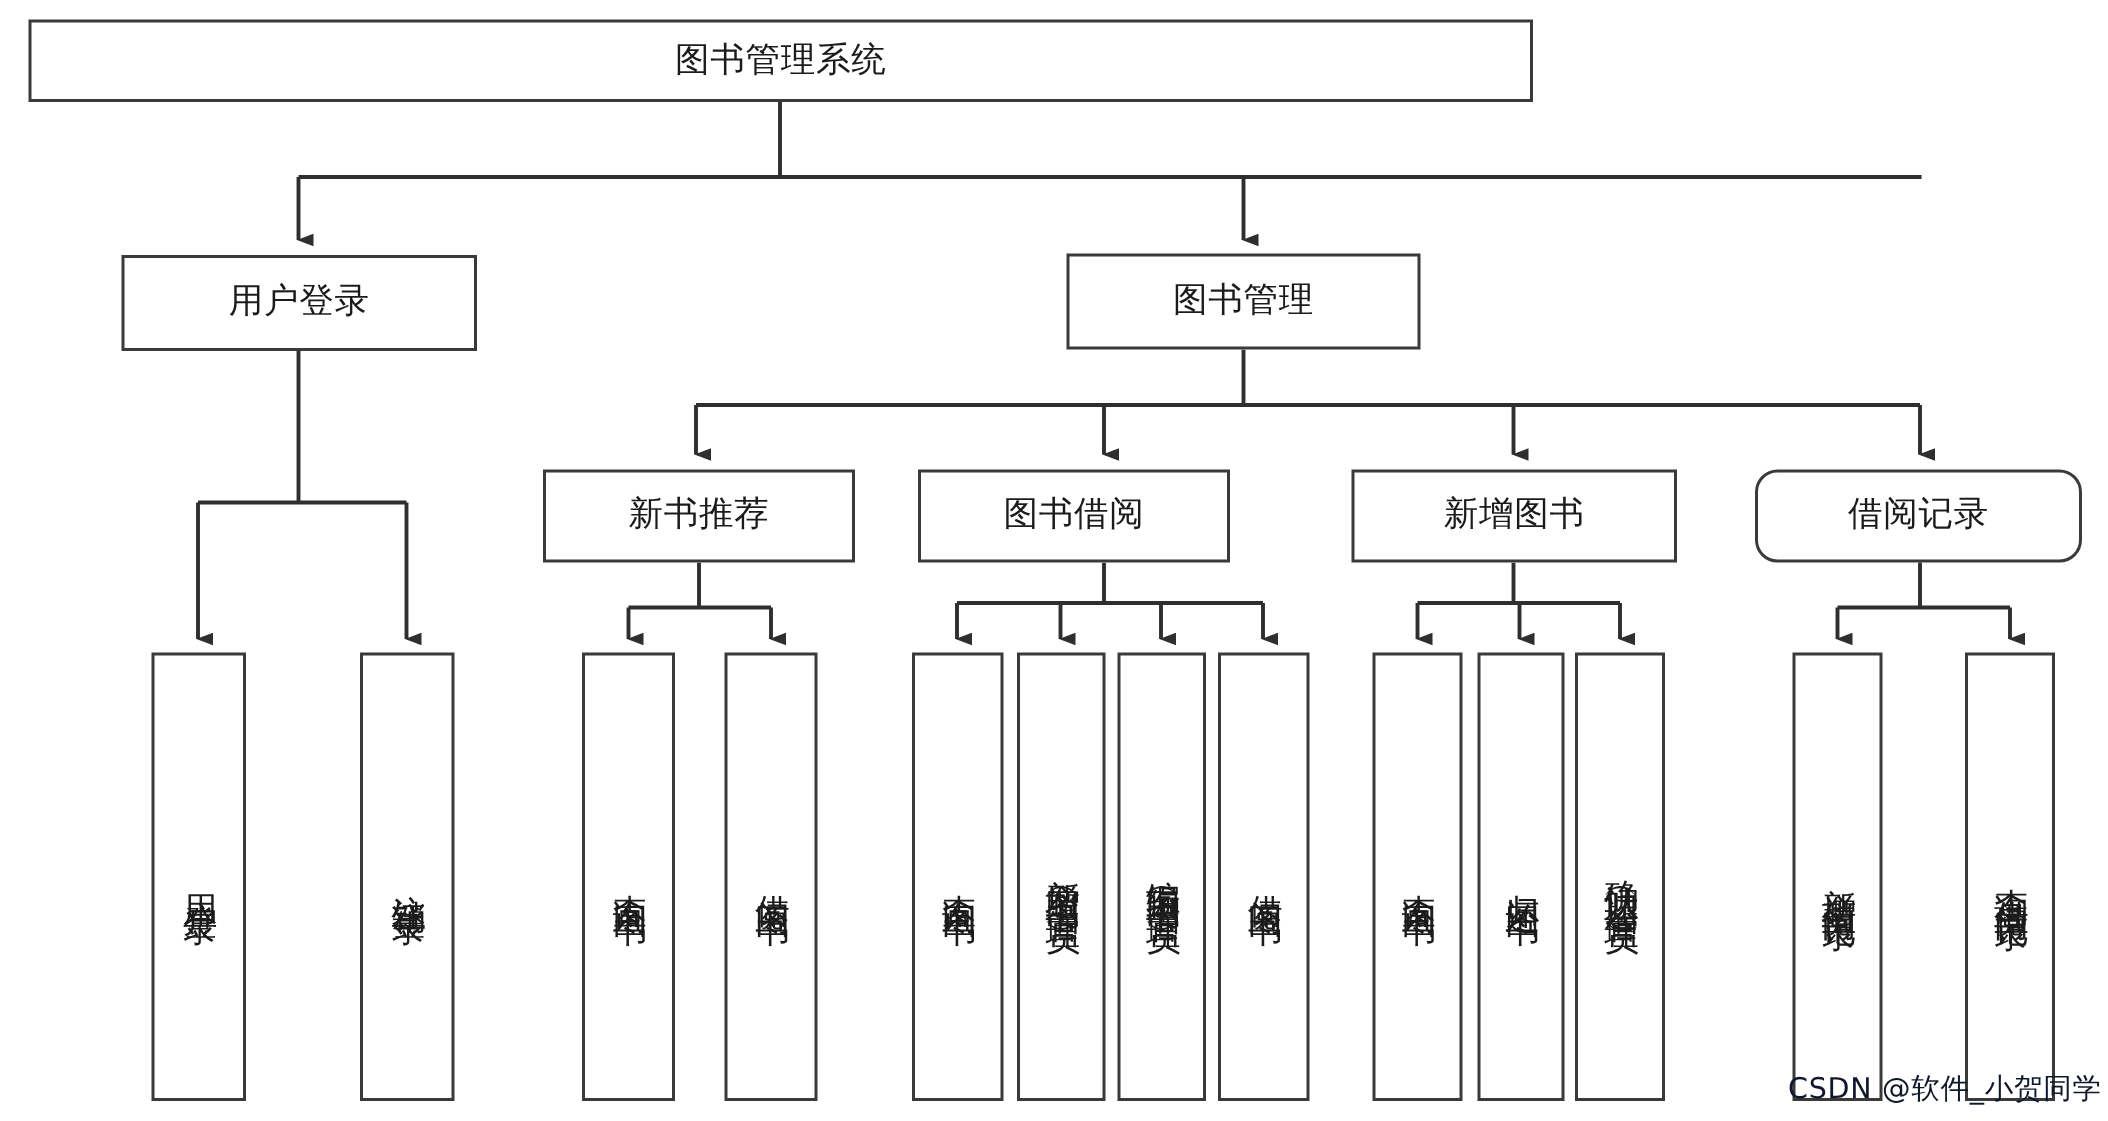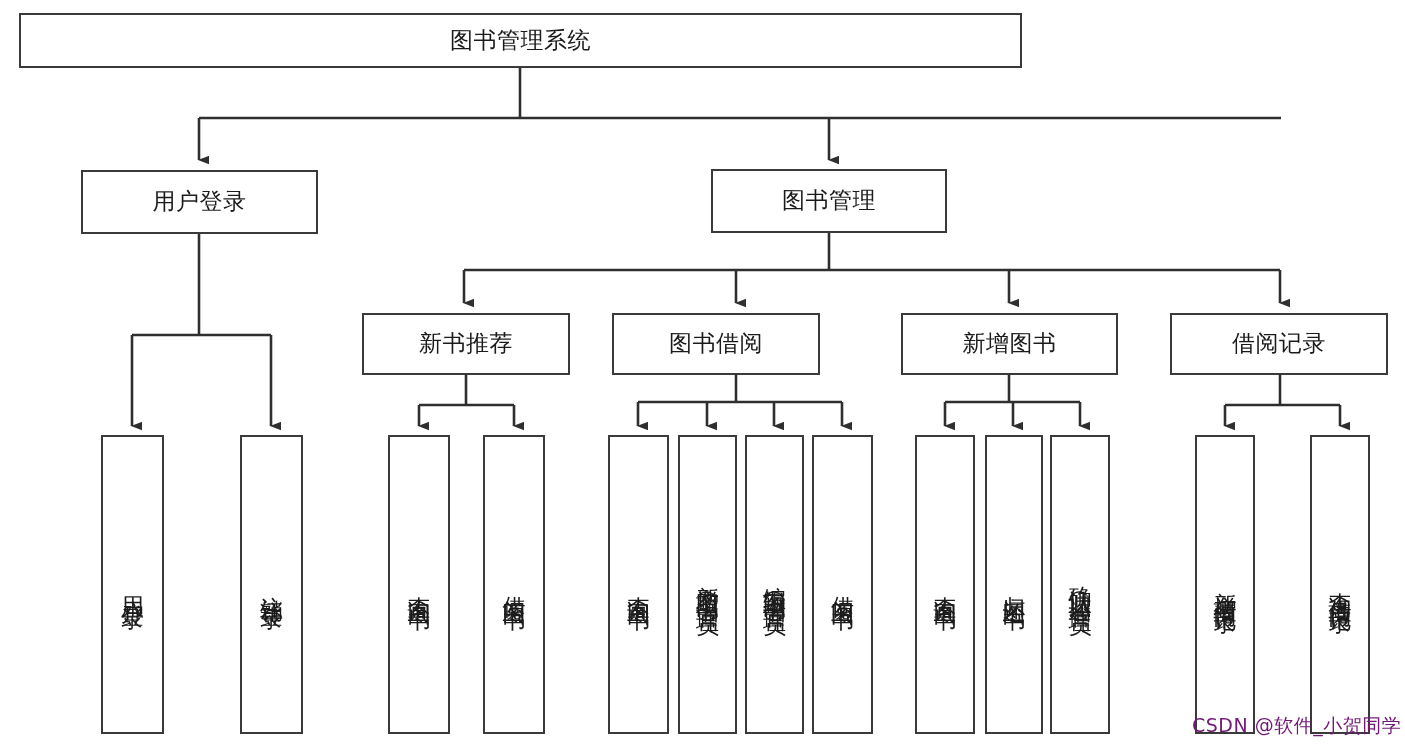"借阅记录" div.node { border-radius: none -> 15px }
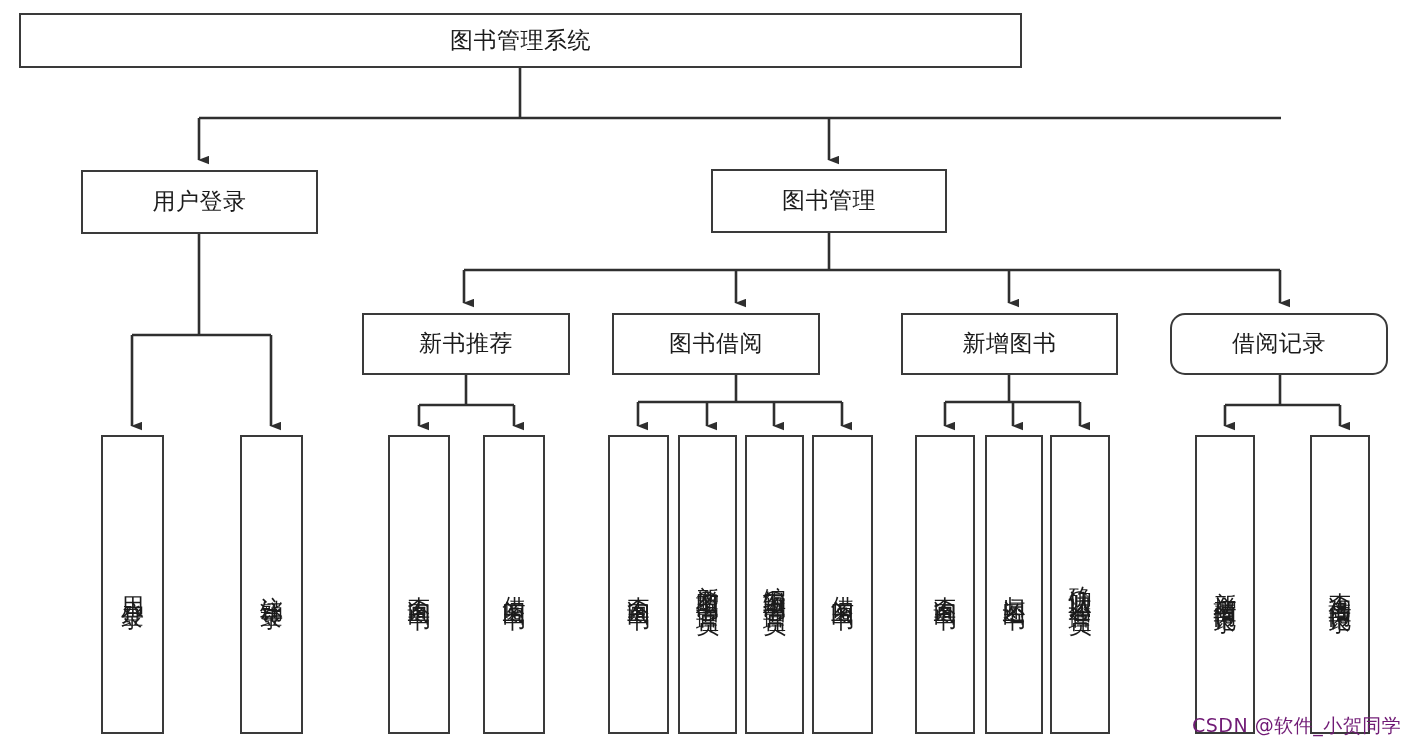"CSDN @软件_小贺同学" .watermark { color: #701a75 -> #0f172a }
